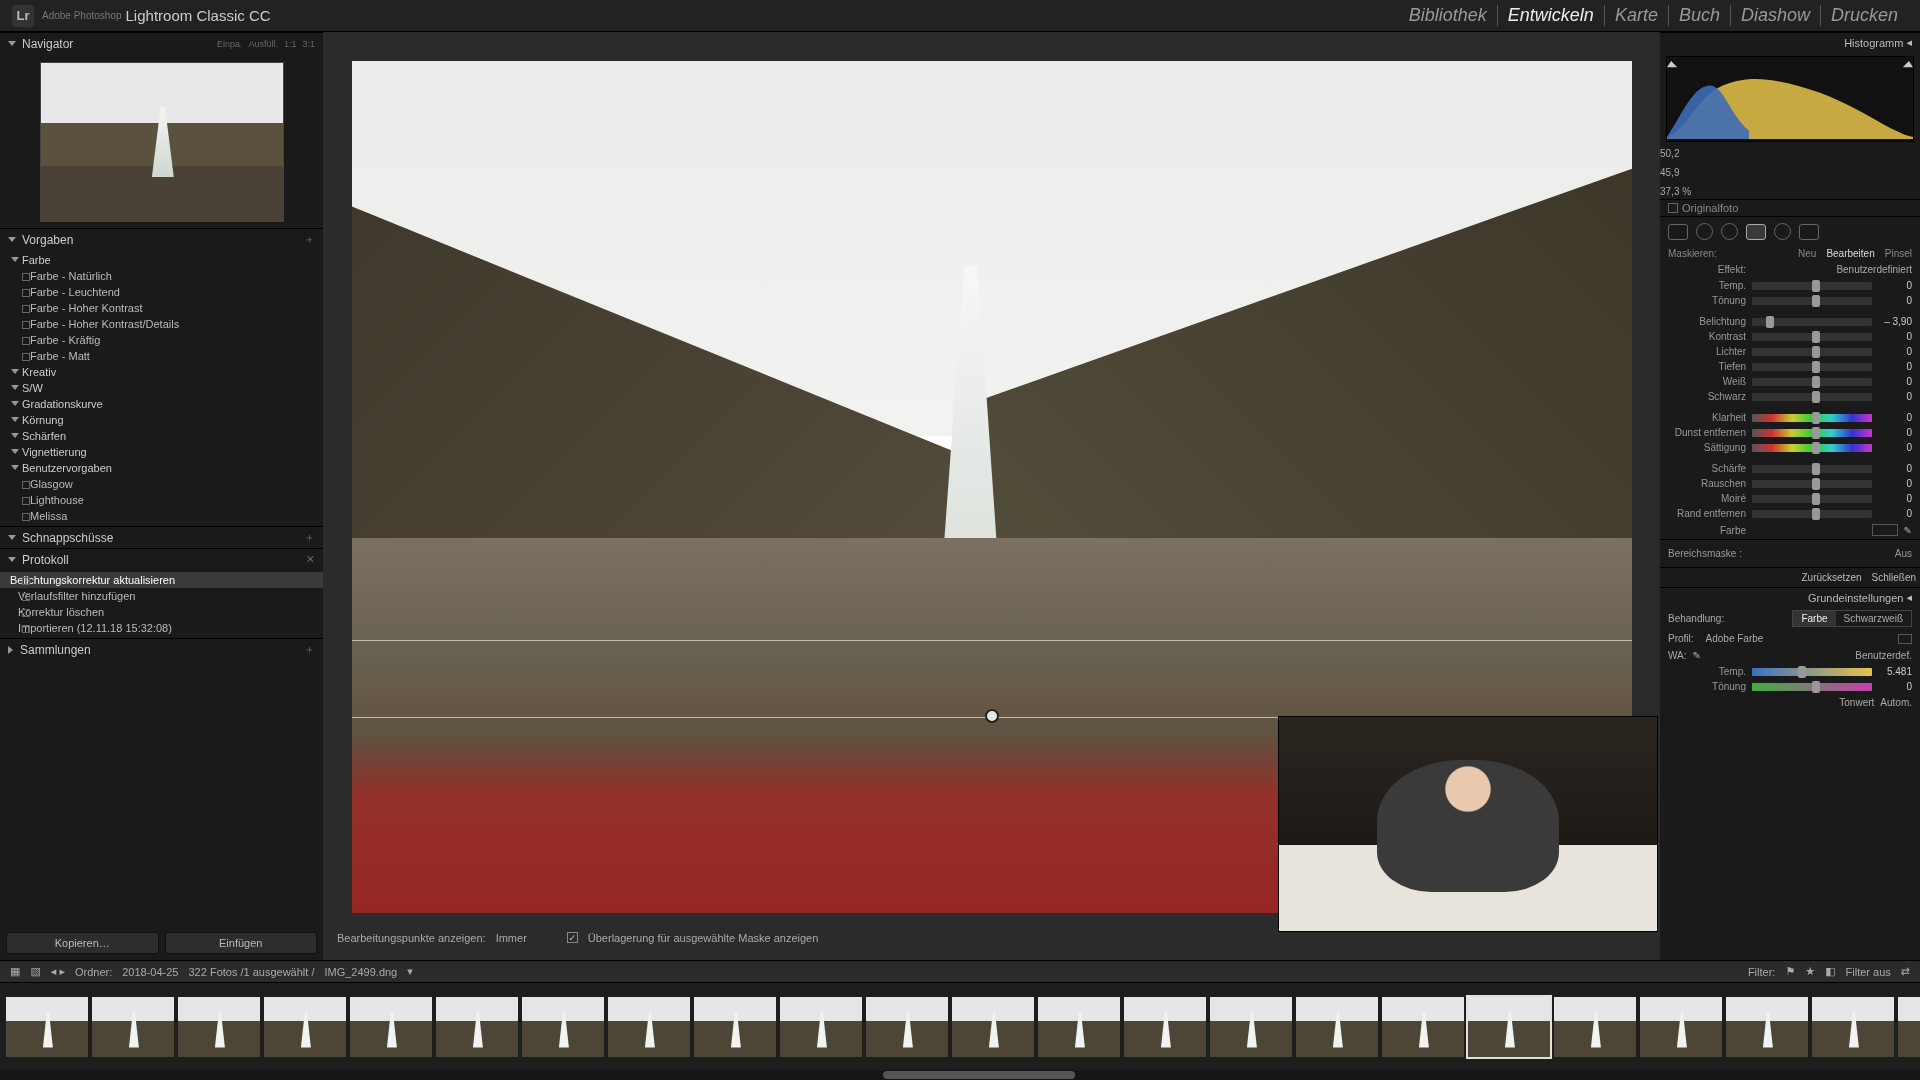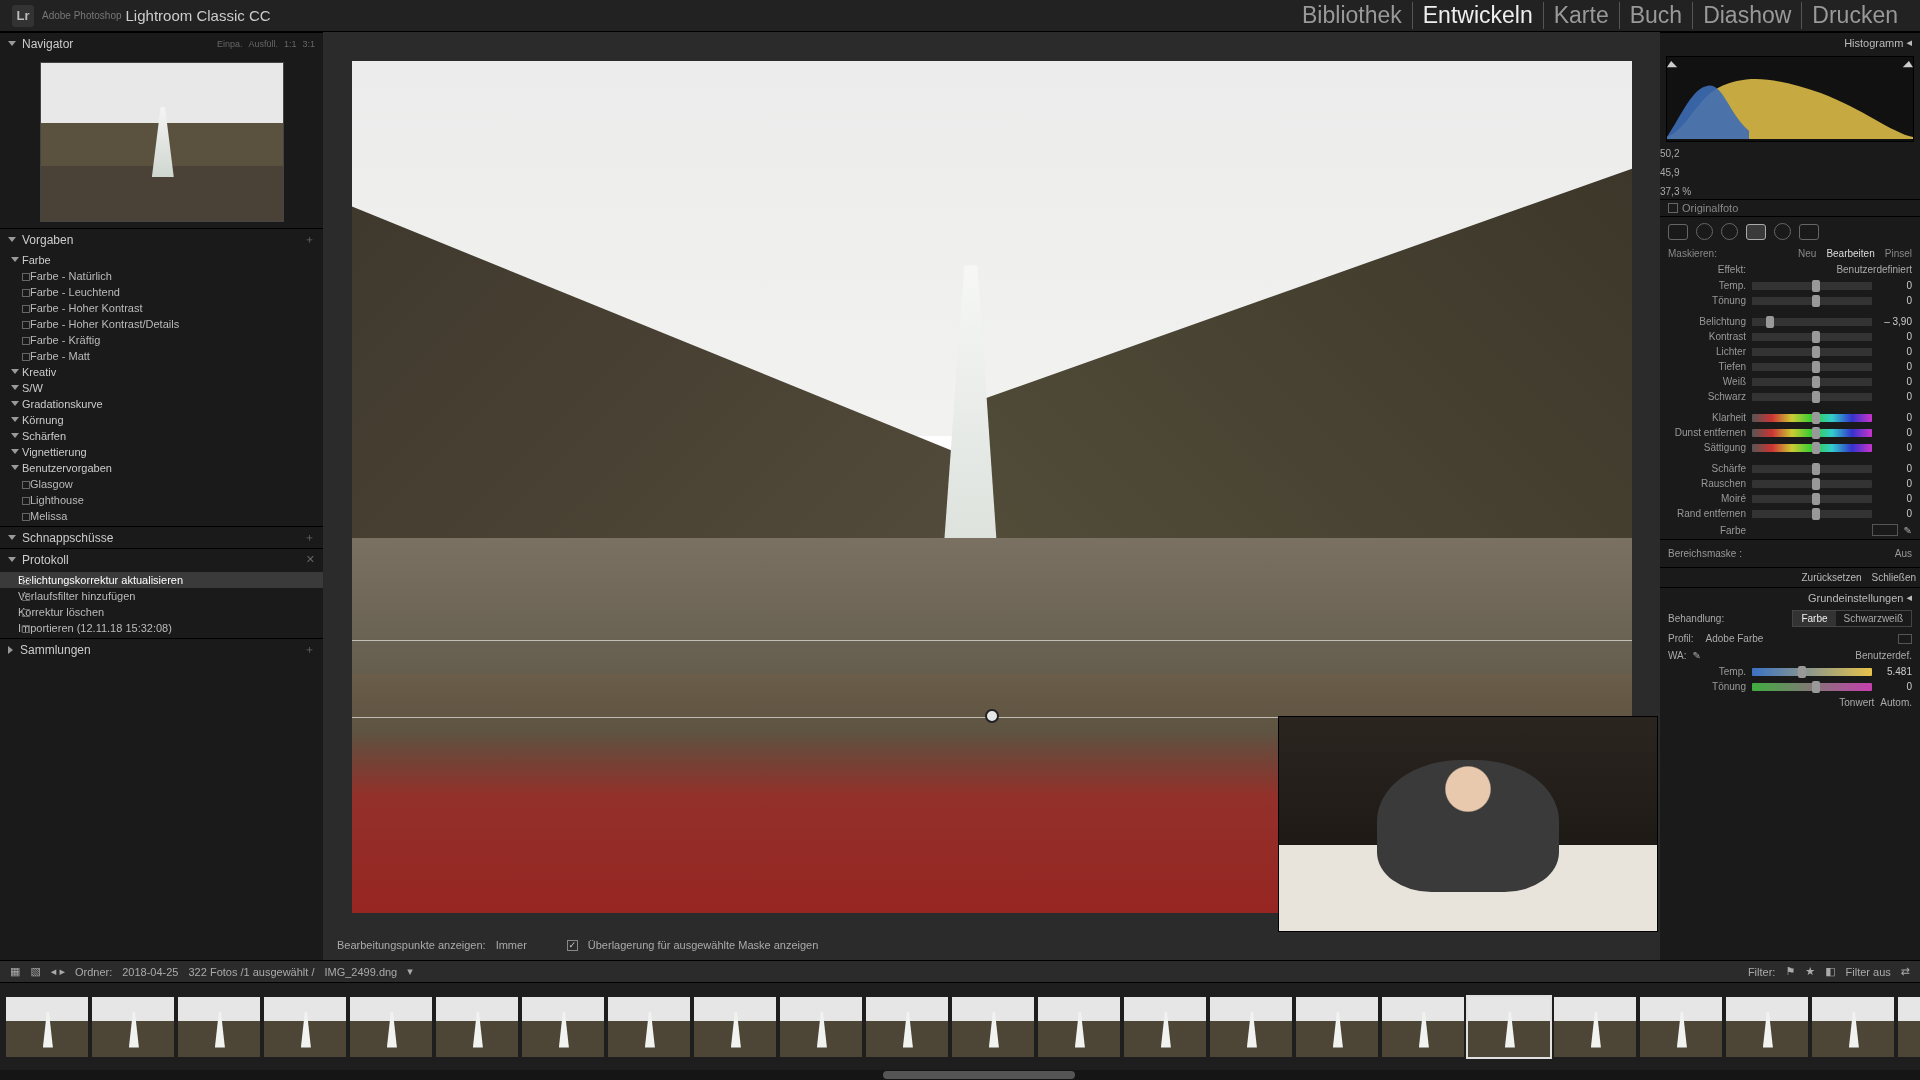"Bibliothek" .module { font-size: 23px -> 18px; font-style: none -> italic }
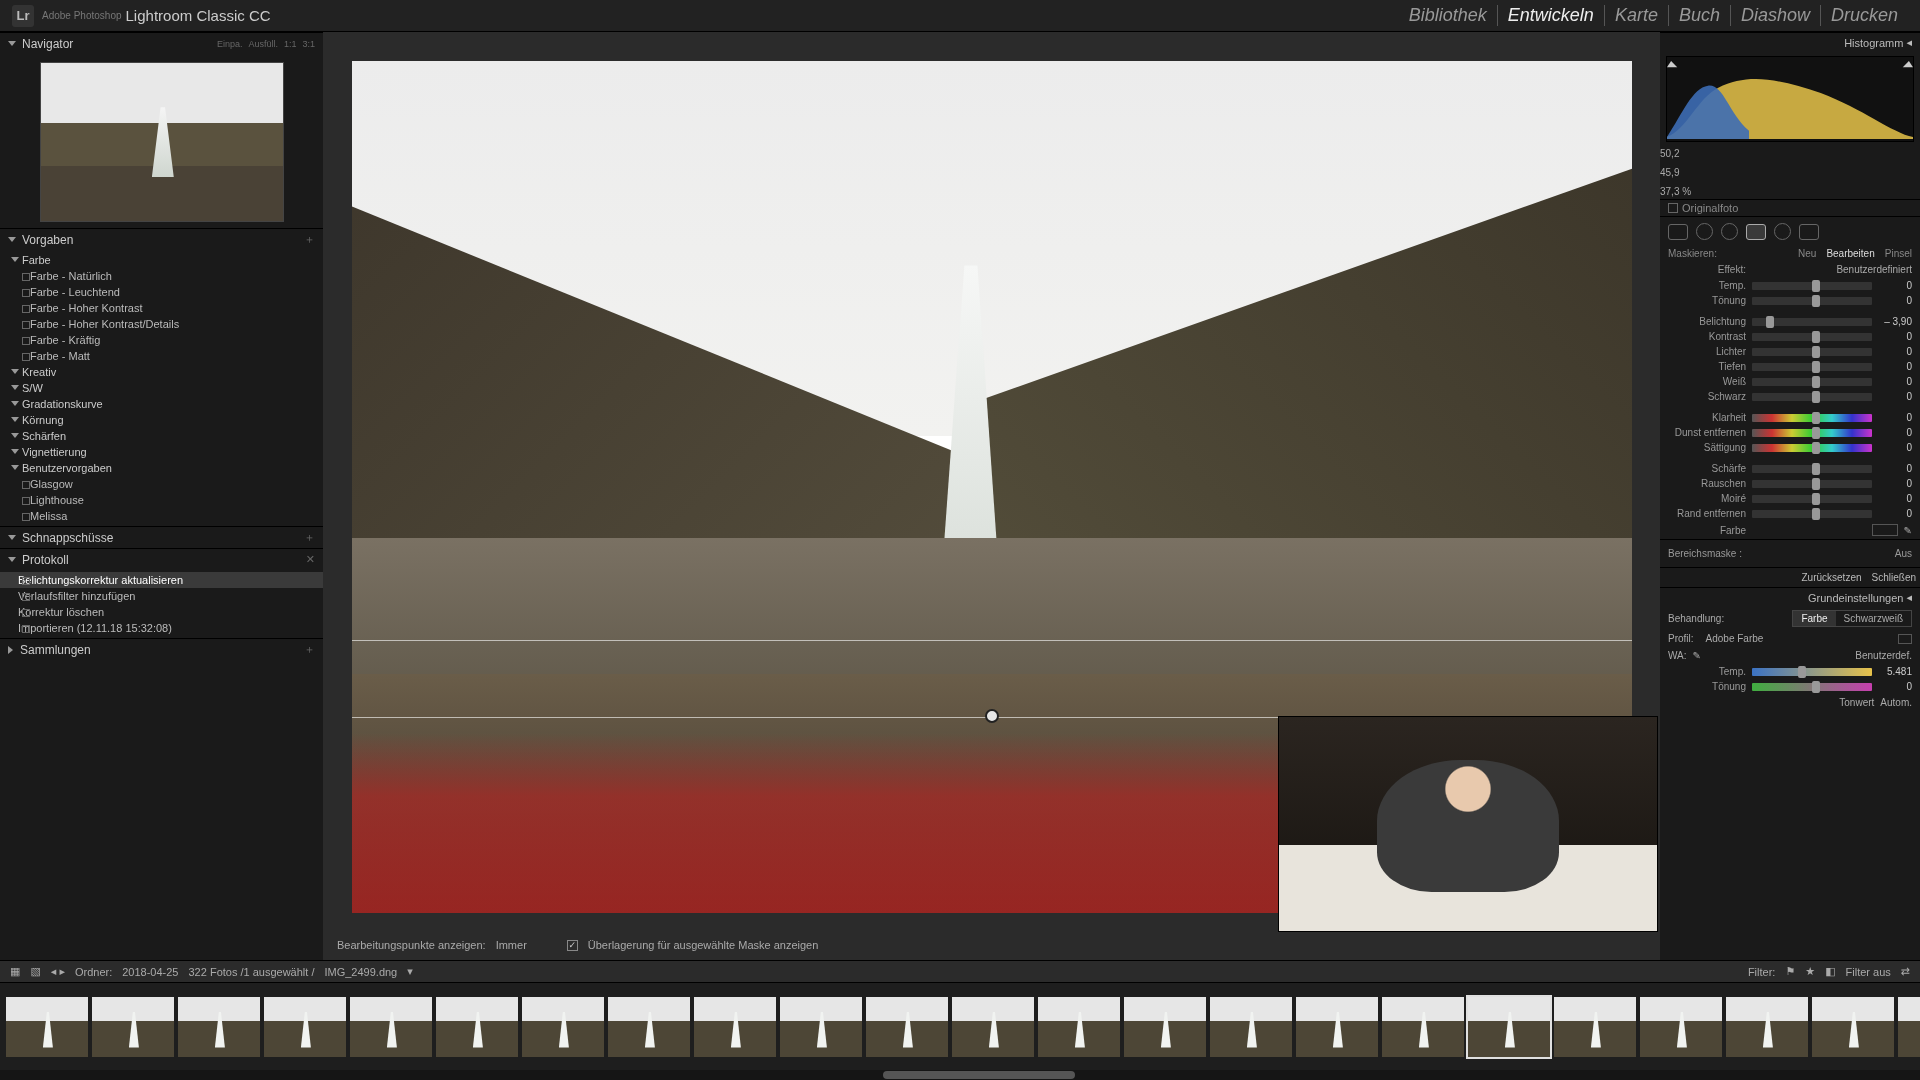"Belichtungskorrektur aktualisieren" div.li { padding-left: 18px -> 10px }
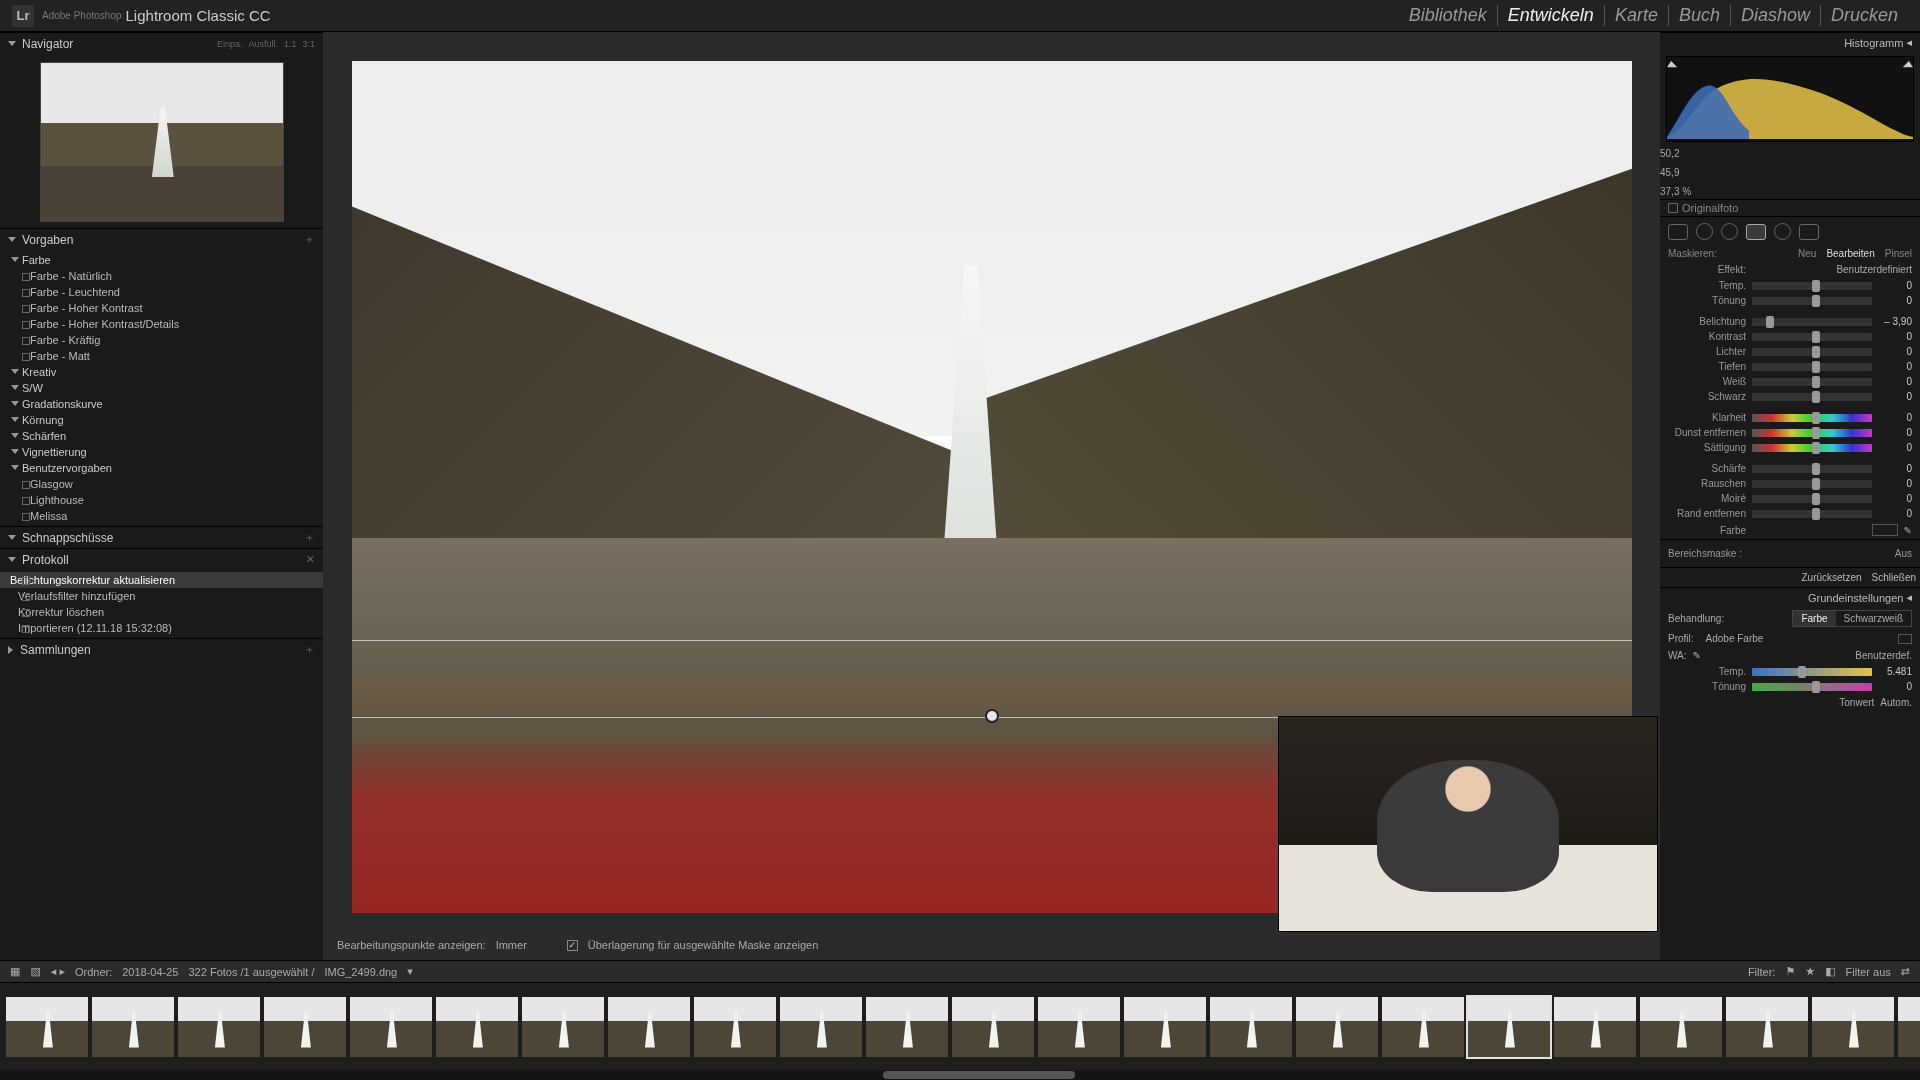"Kopieren…" div.btnrow { html: none -> <div> <div>Kopieren…</div> <div>Einfügen</div> </div> }
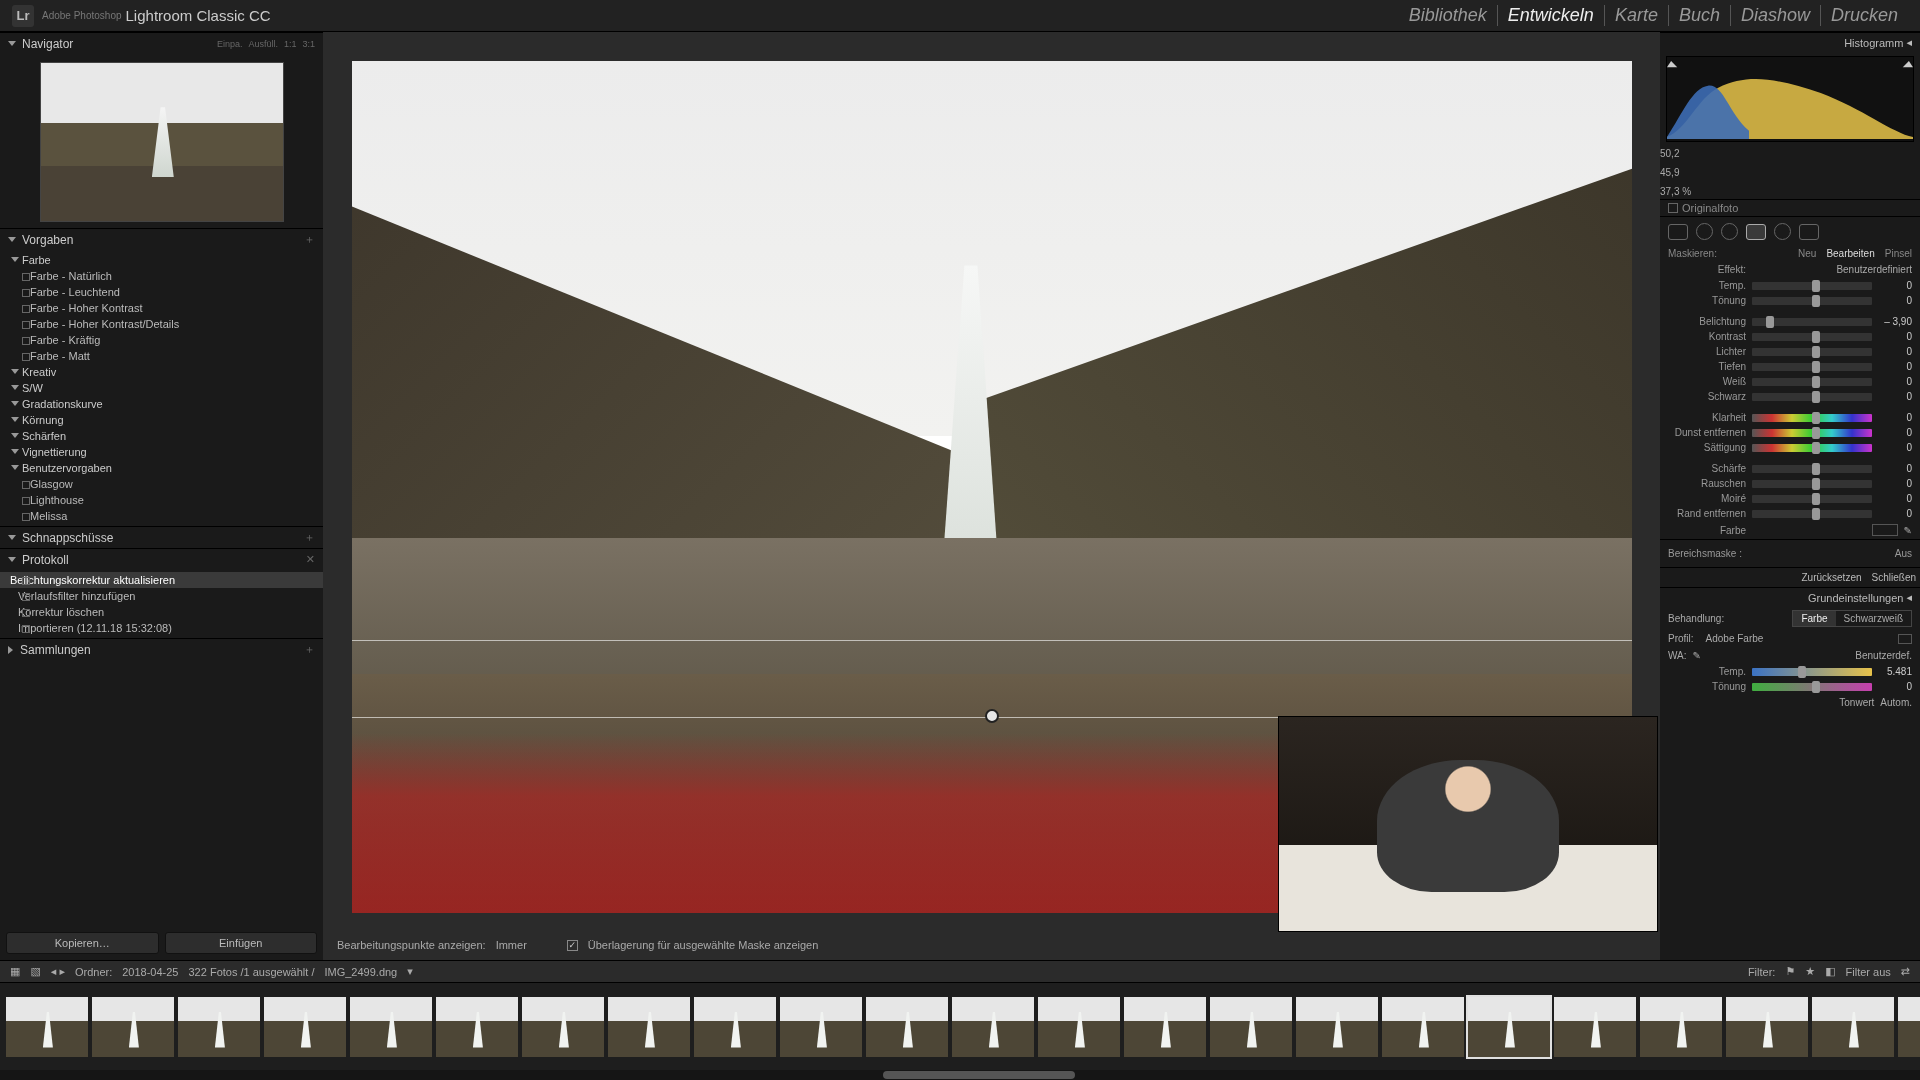"Bearbeitungspunkte anzeigen:" .toolbar-bot { align-items: center -> flex-start }
